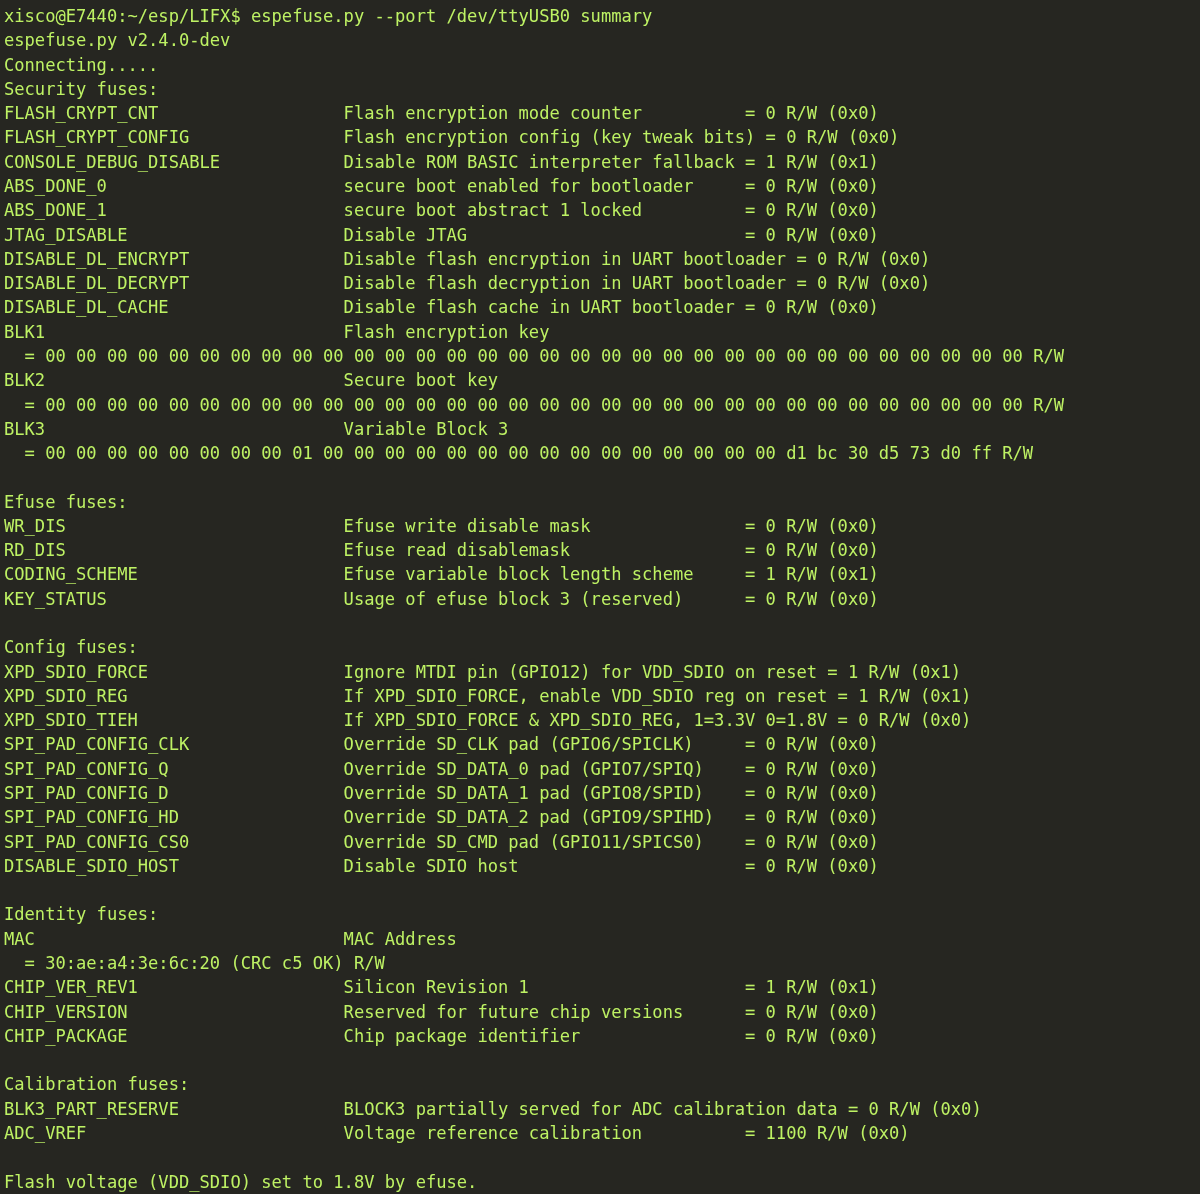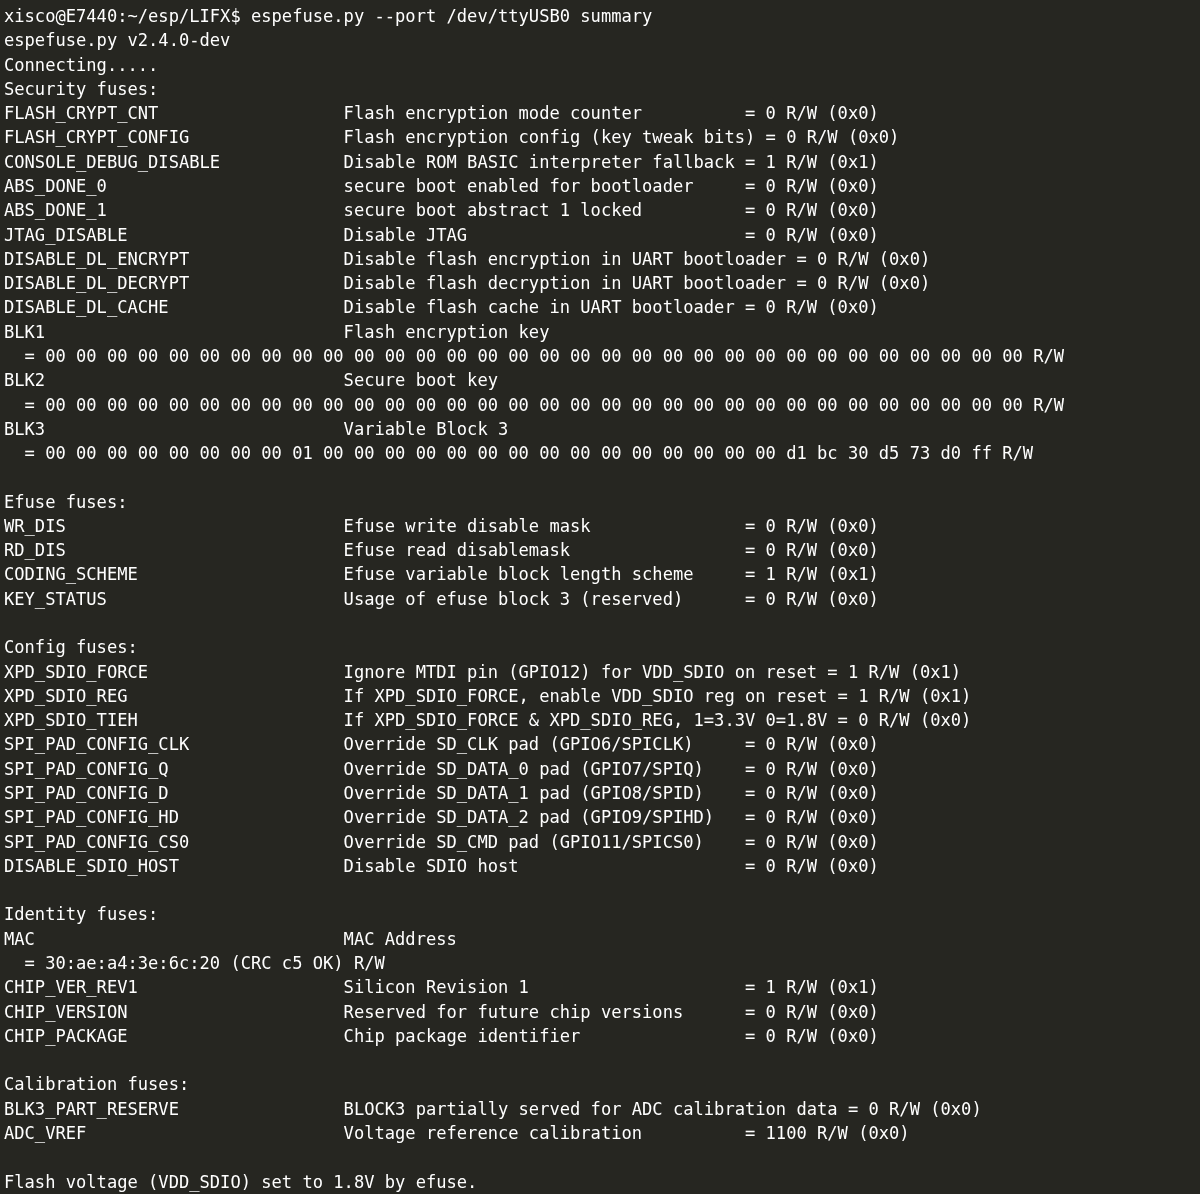"xisco@E7440:~/esp/LIFX$ espefuse.py" #terminal { color: #ffffff -> #bef264 }
